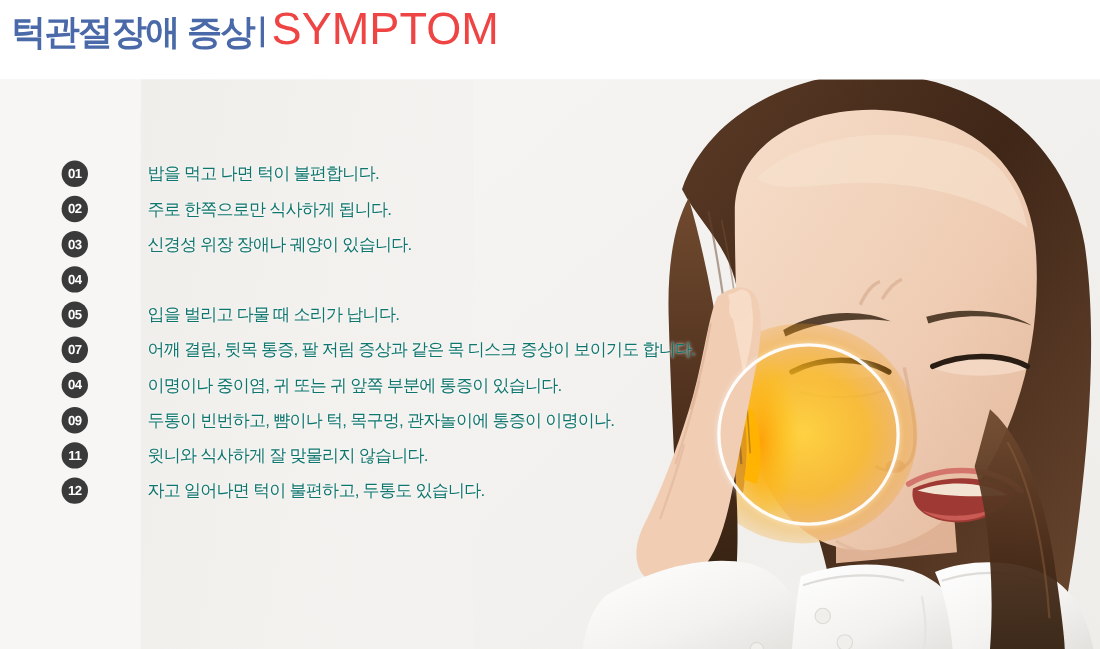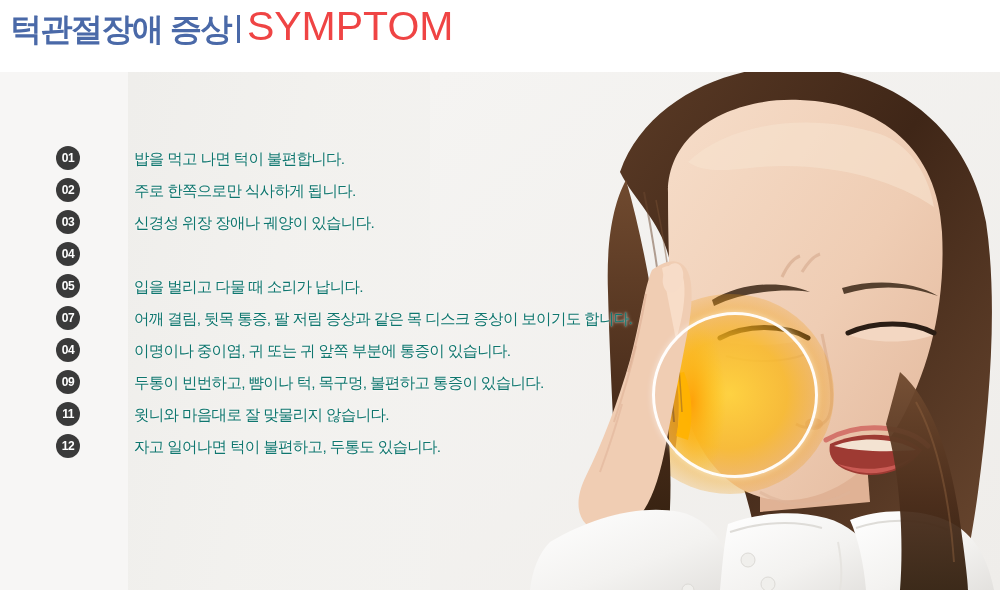"두통이 빈번하고, 뺨이나 턱, 목구멍," span.item-text { text: 불편하고 통증이 있습니다 -> 관자놀이에 통증이 이명이나 }
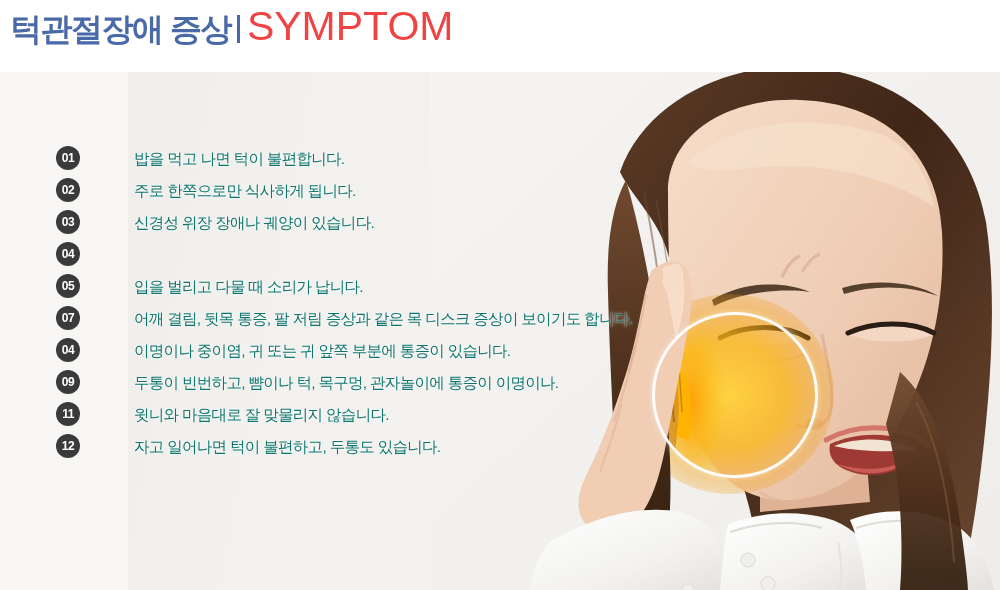"윗니와 마음대로 잘 맞물리지 않습니다." span.item-text { text: 마음대로 -> 식사하게 }
